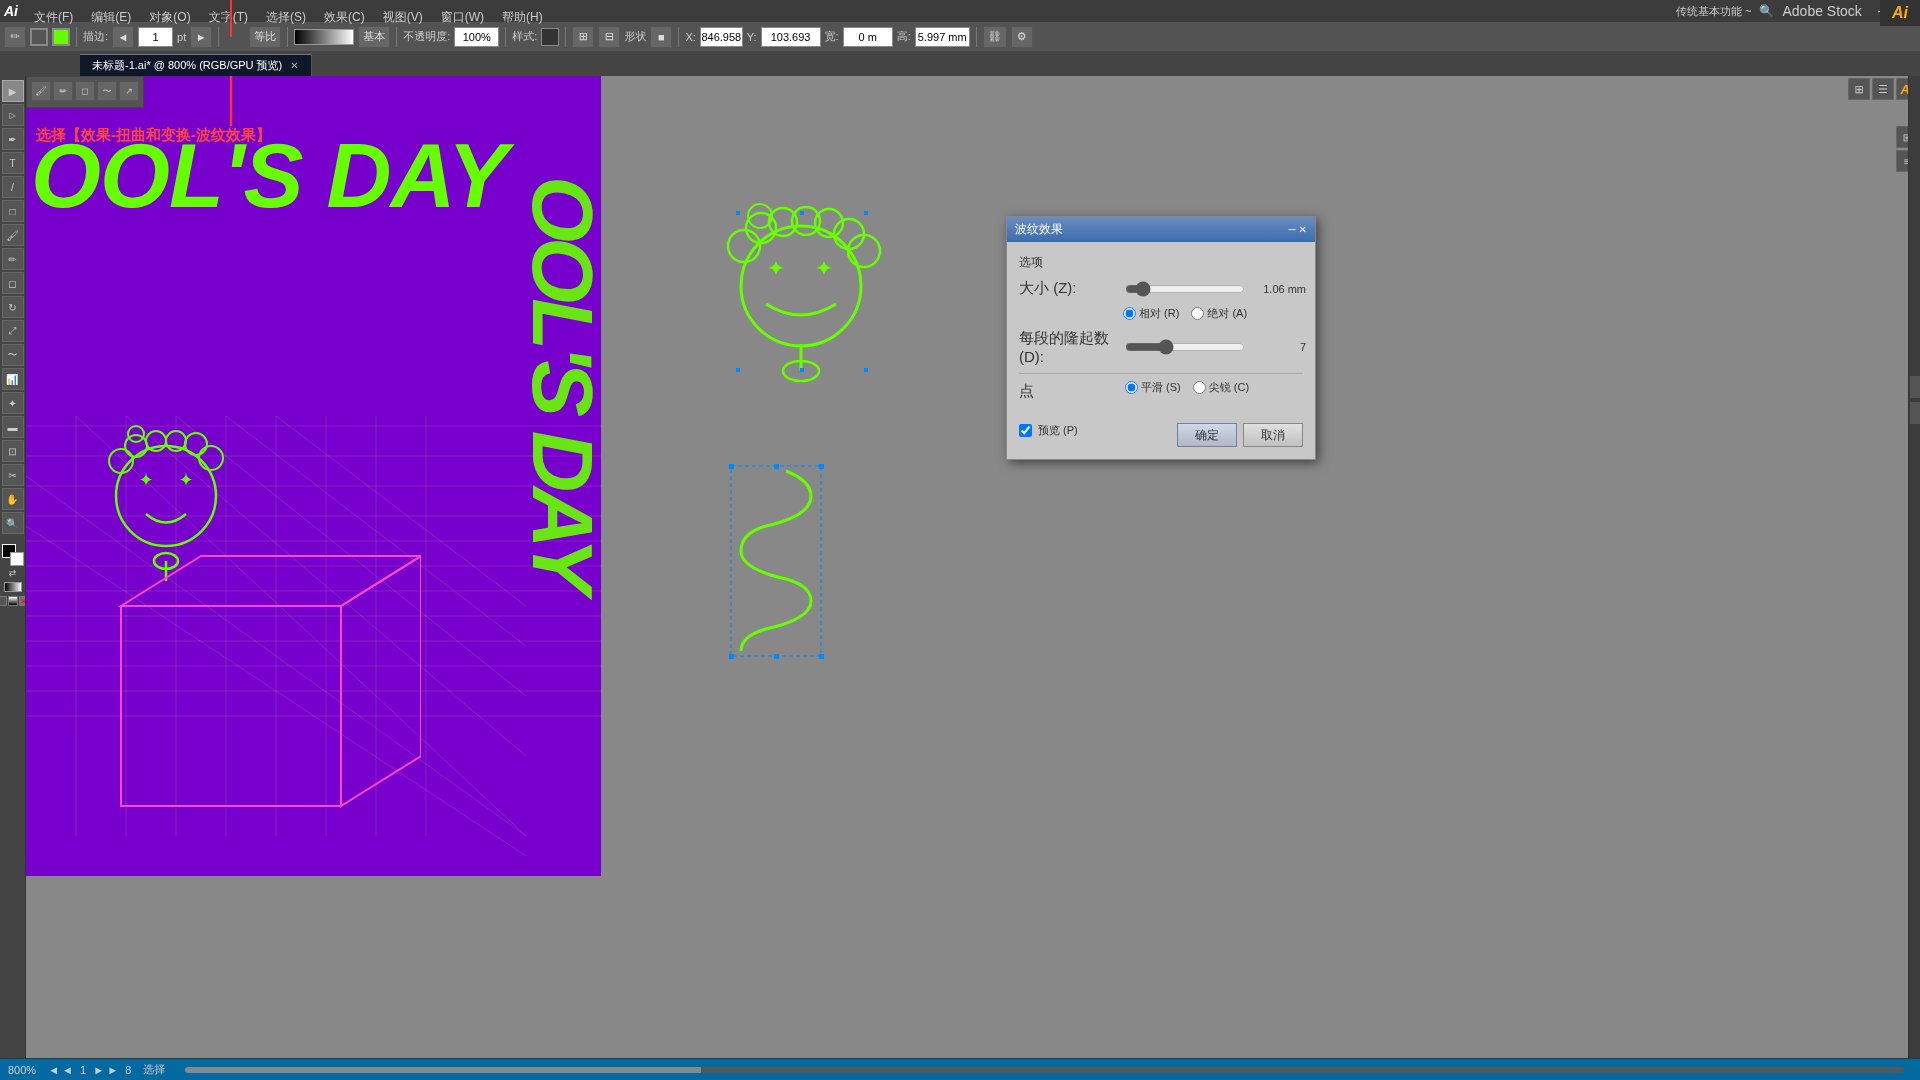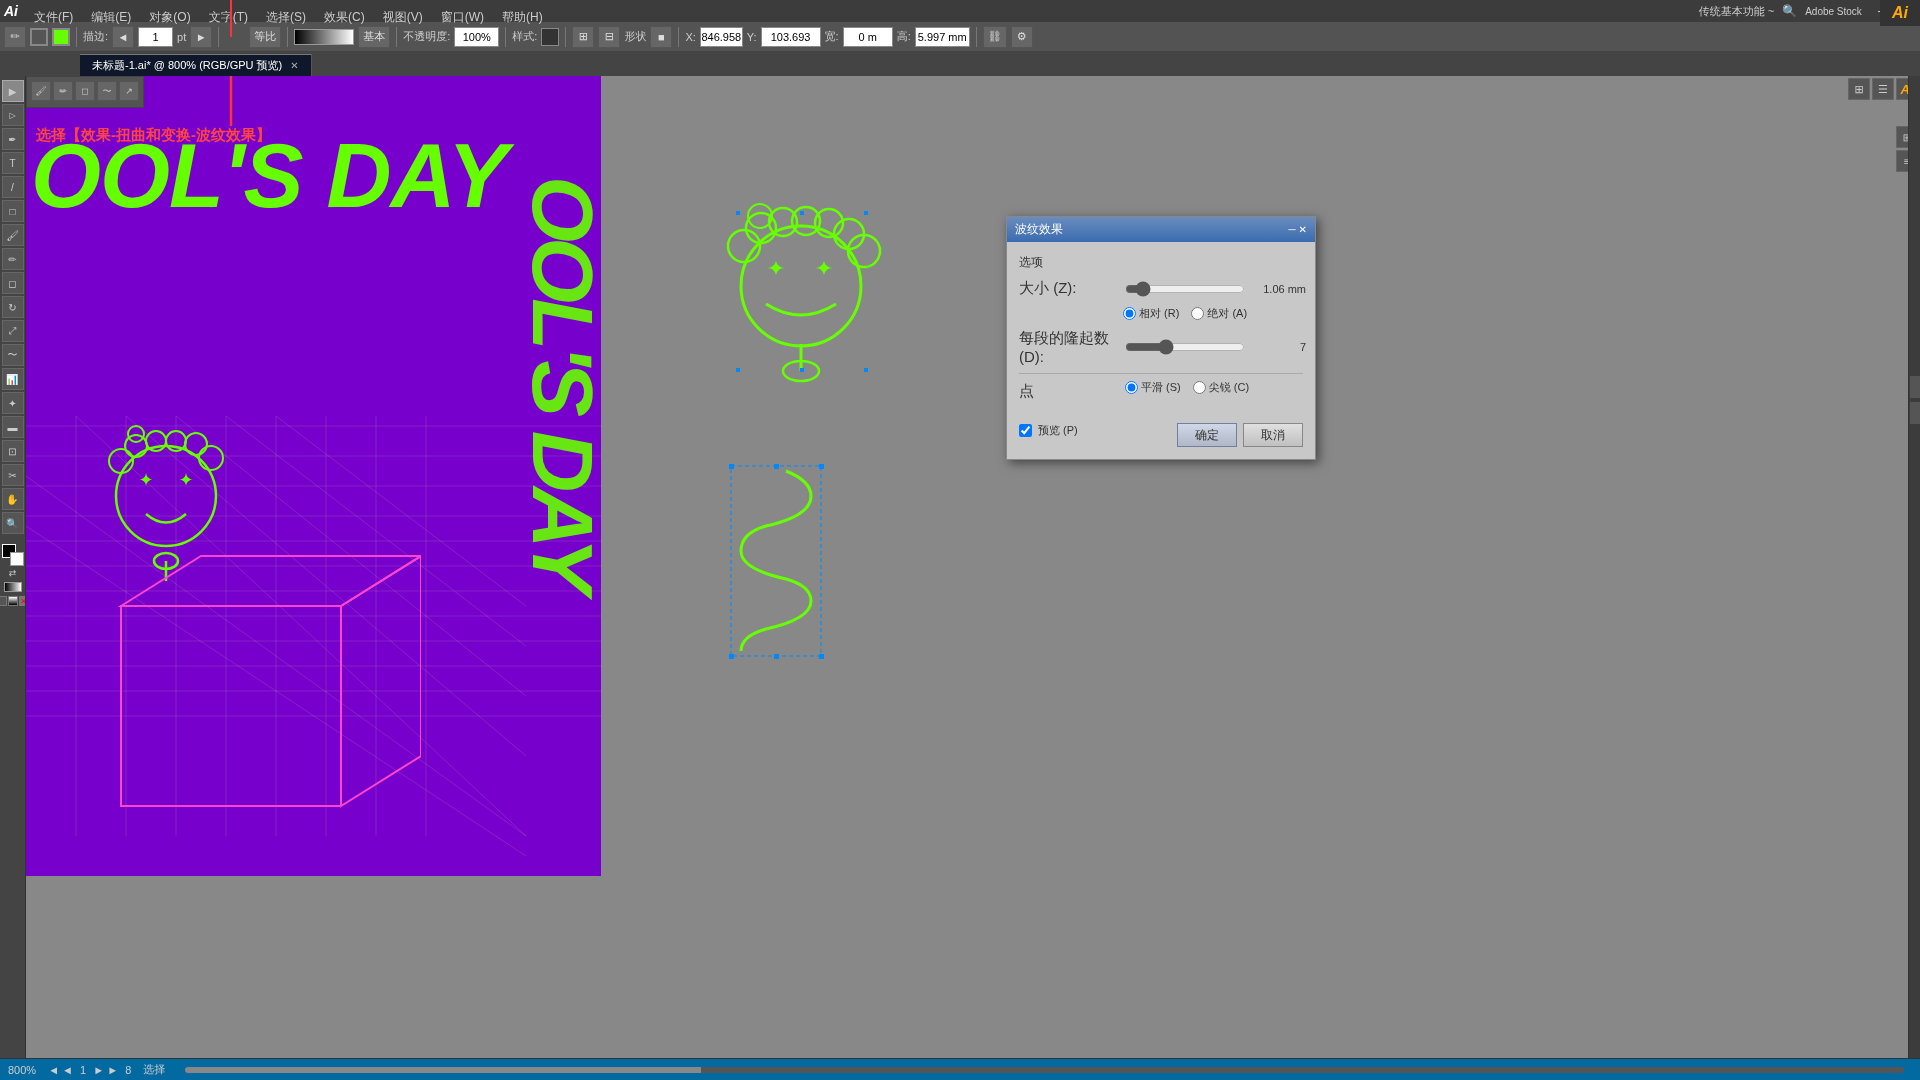"Adobe Stock" span { font-size: 10px -> 14px }
